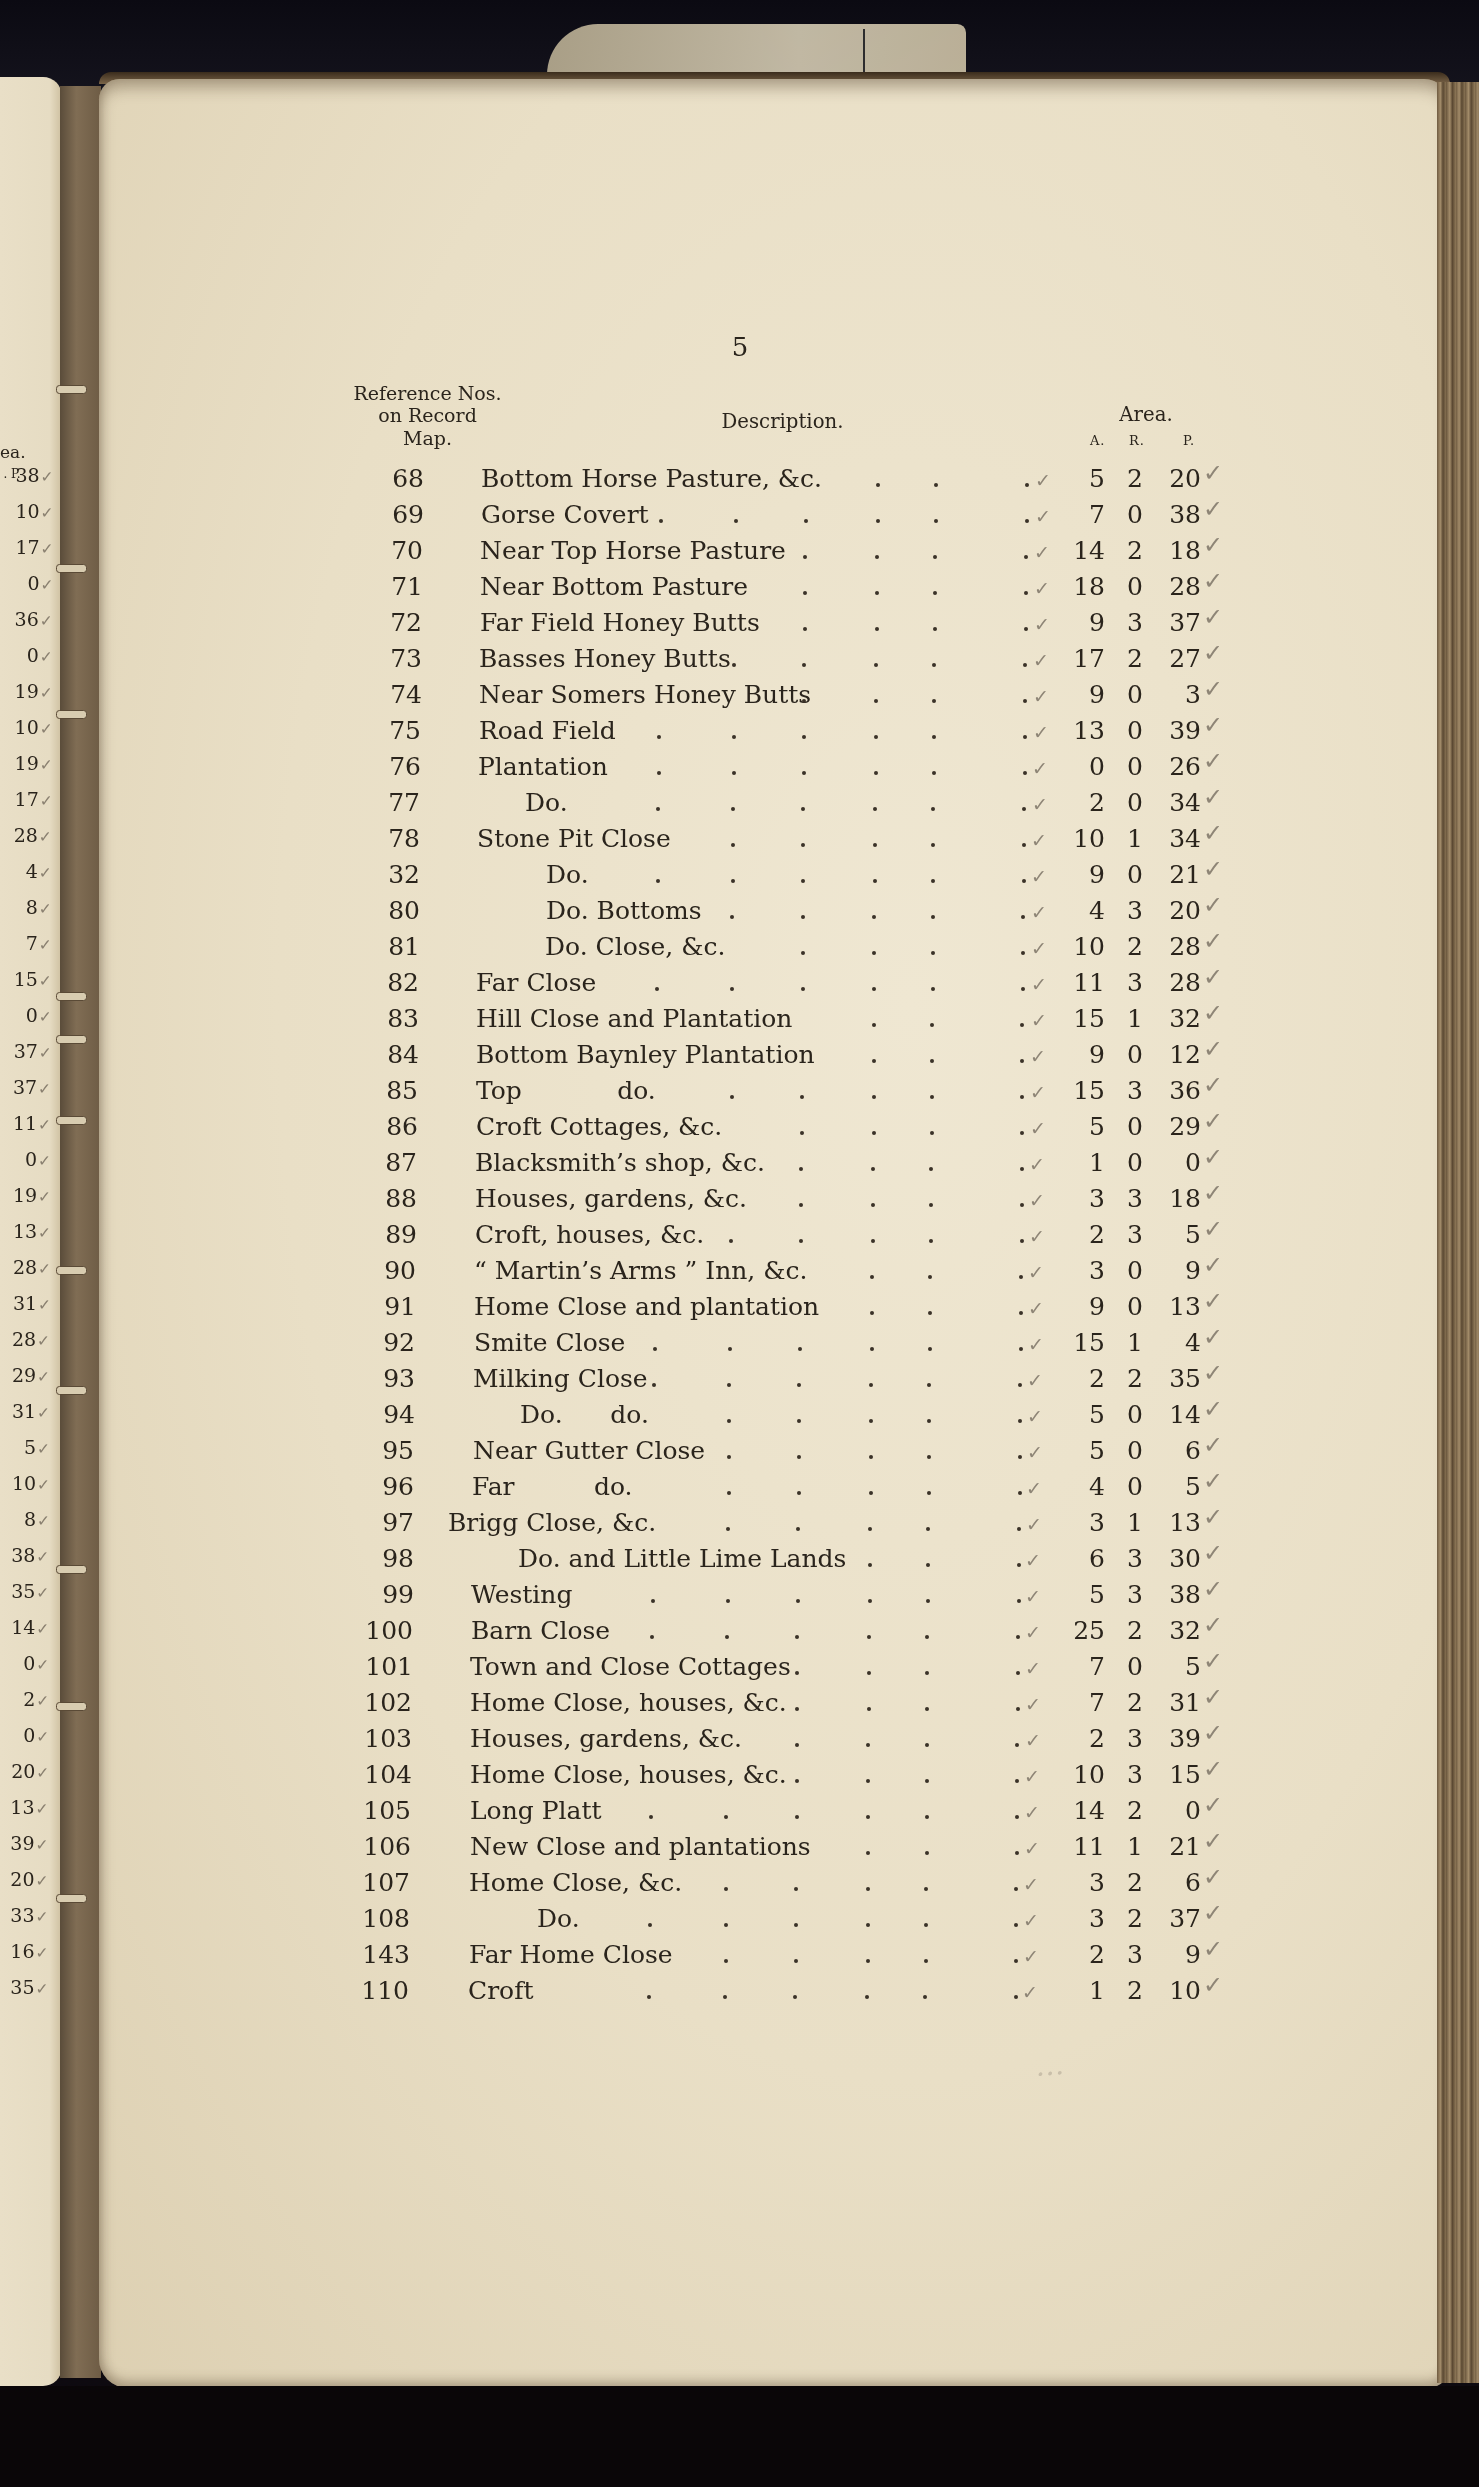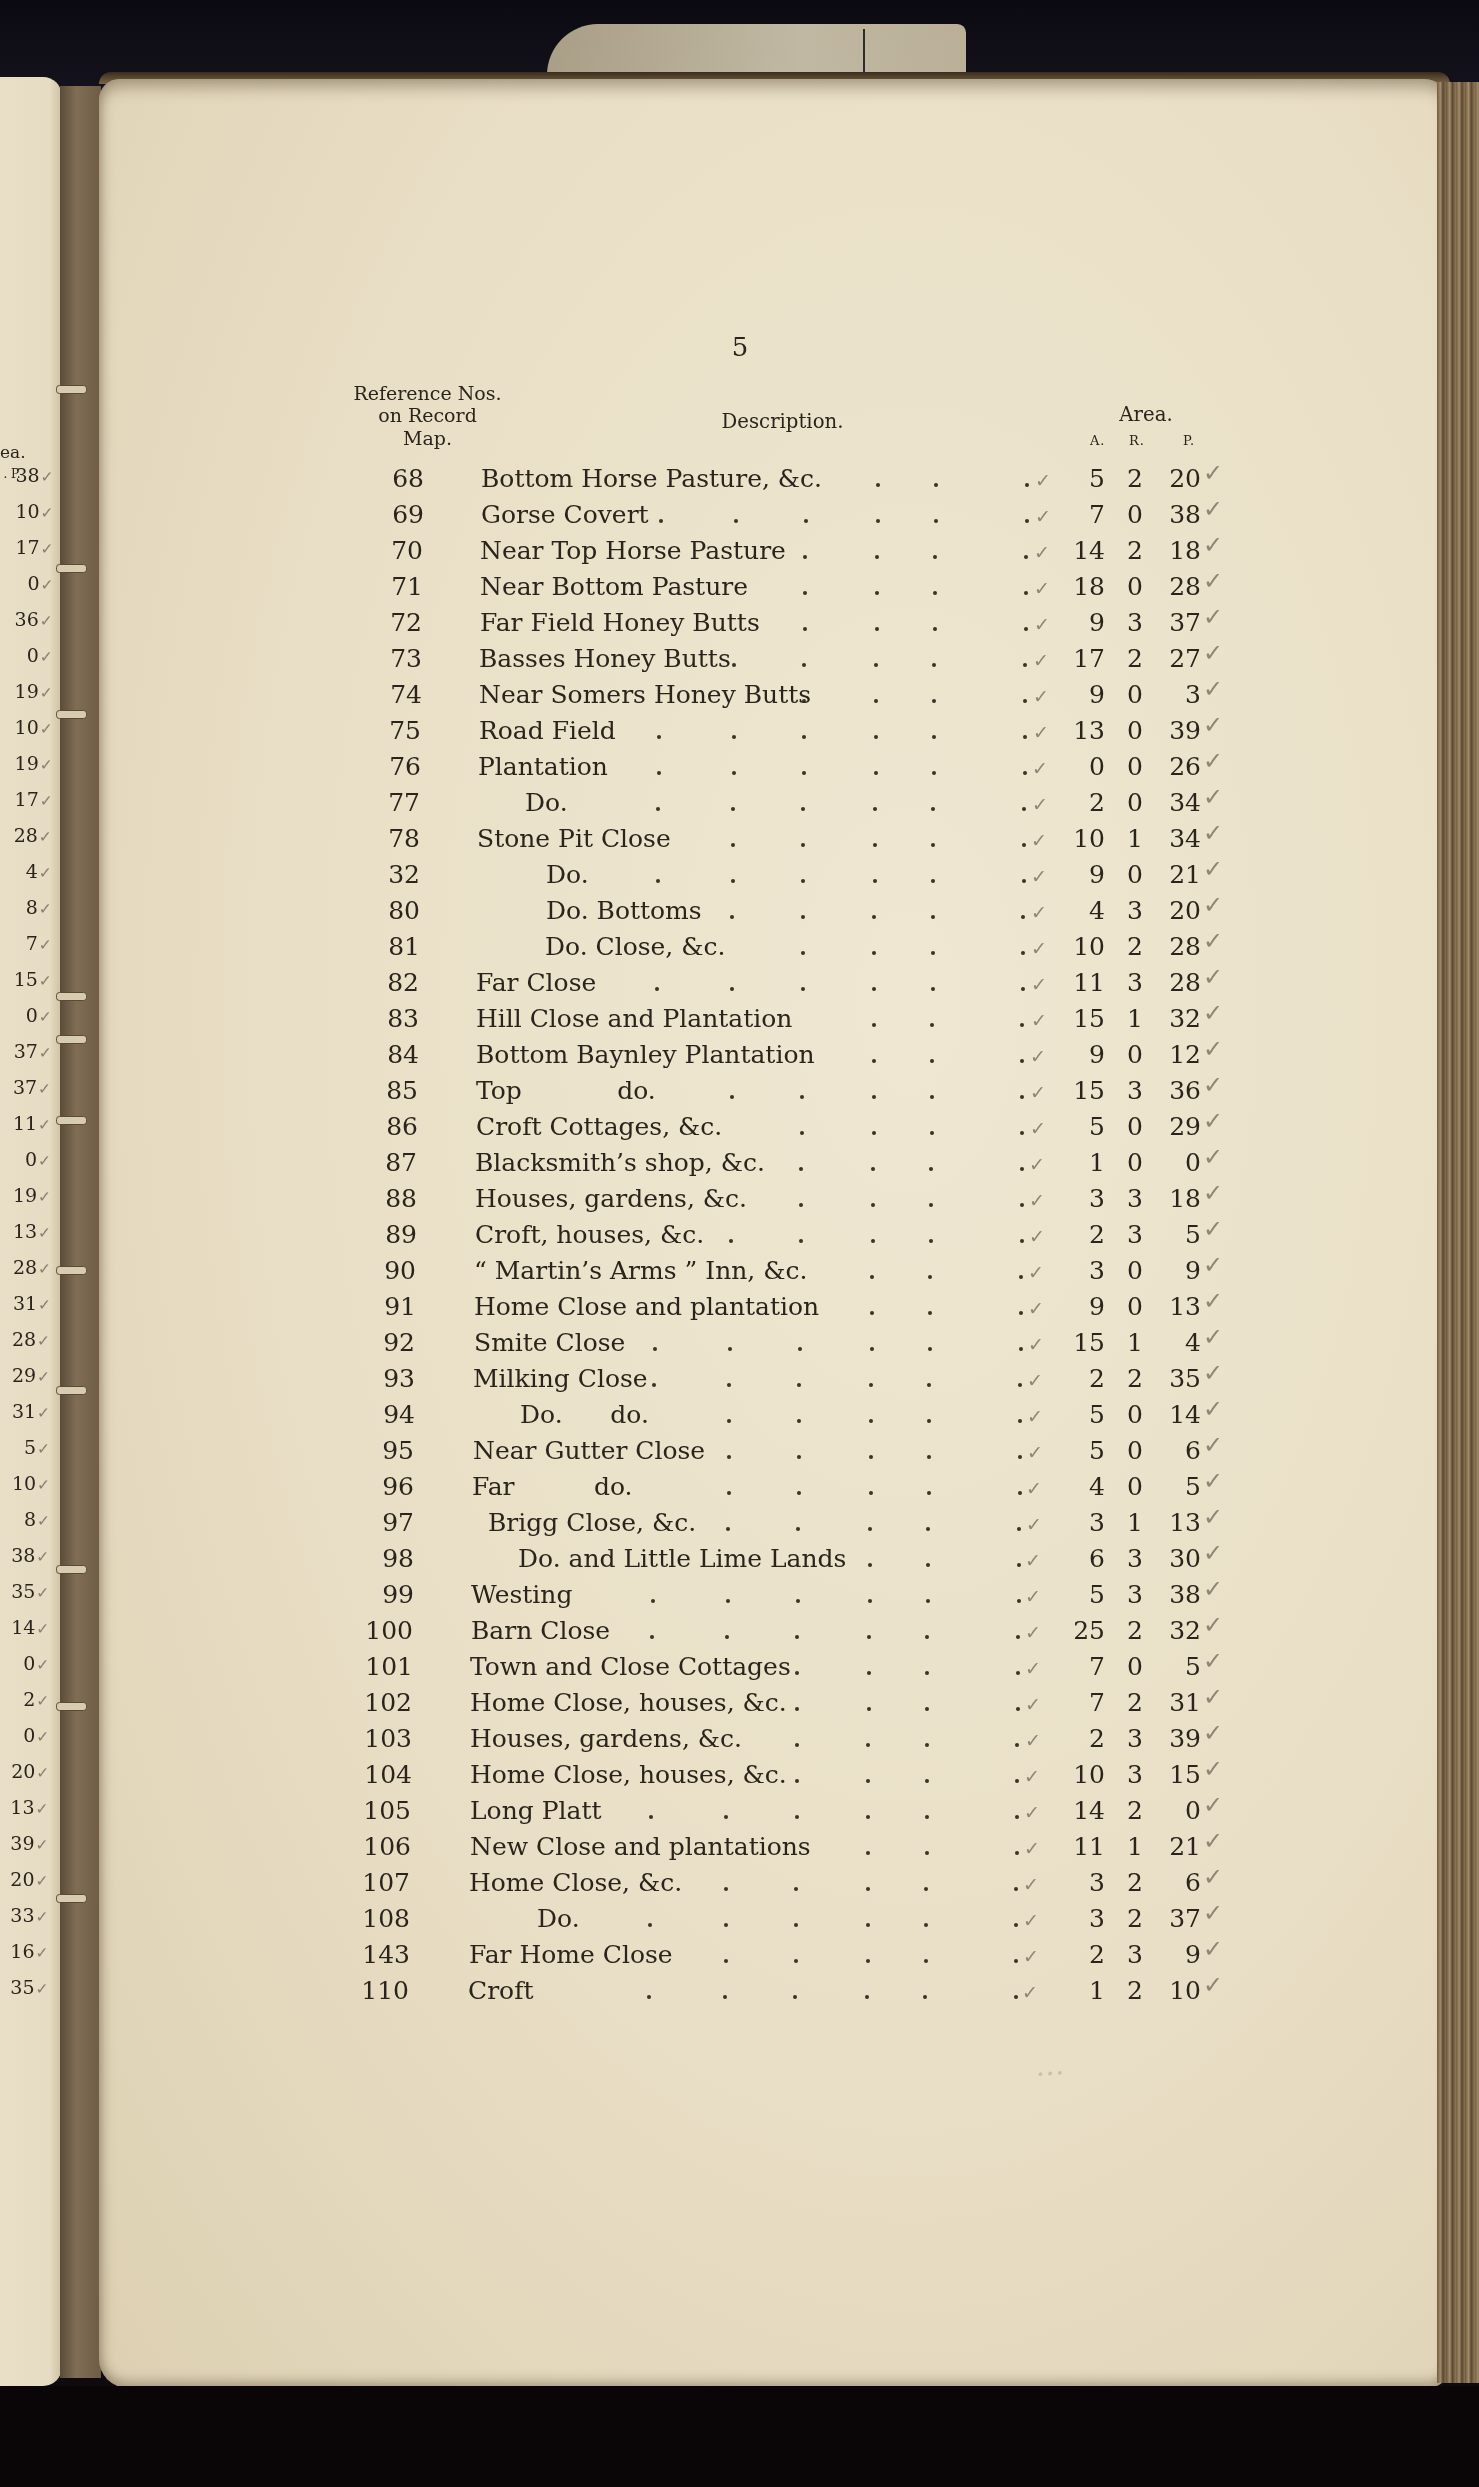"Brigg Close, &c." span.desc { left: 488px -> 448px }
